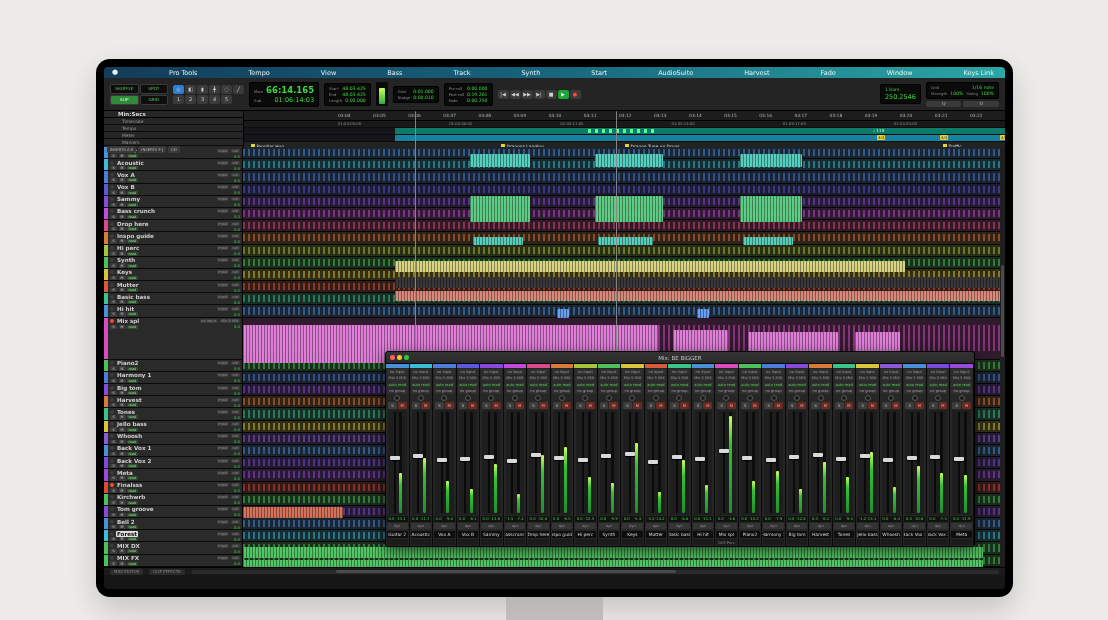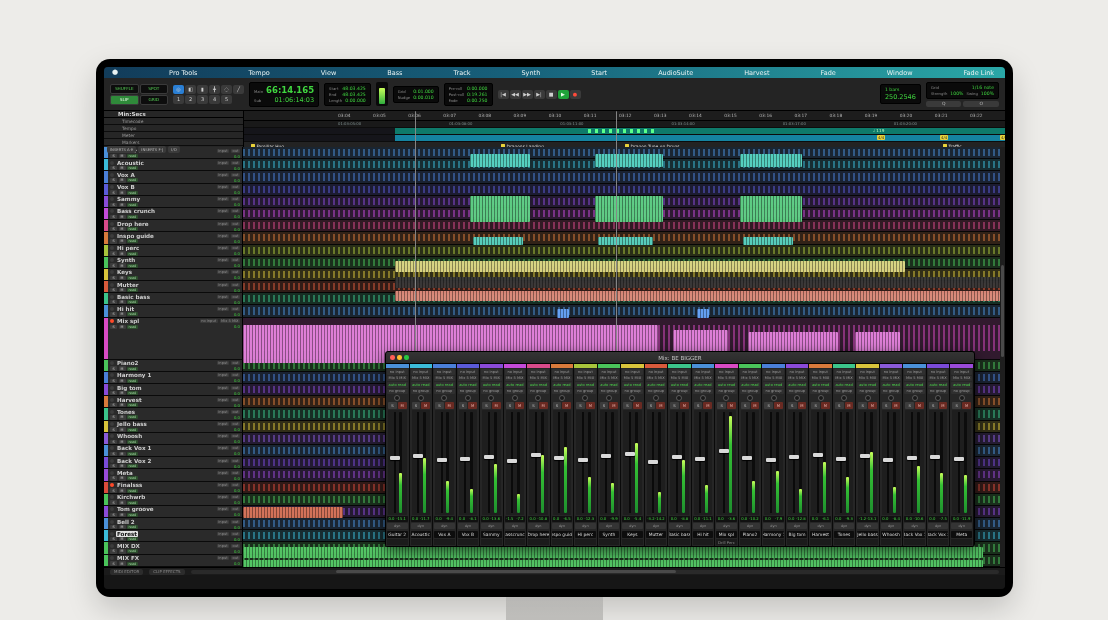"Fade Link" span.menu-item { text: Fade -> Keys }
